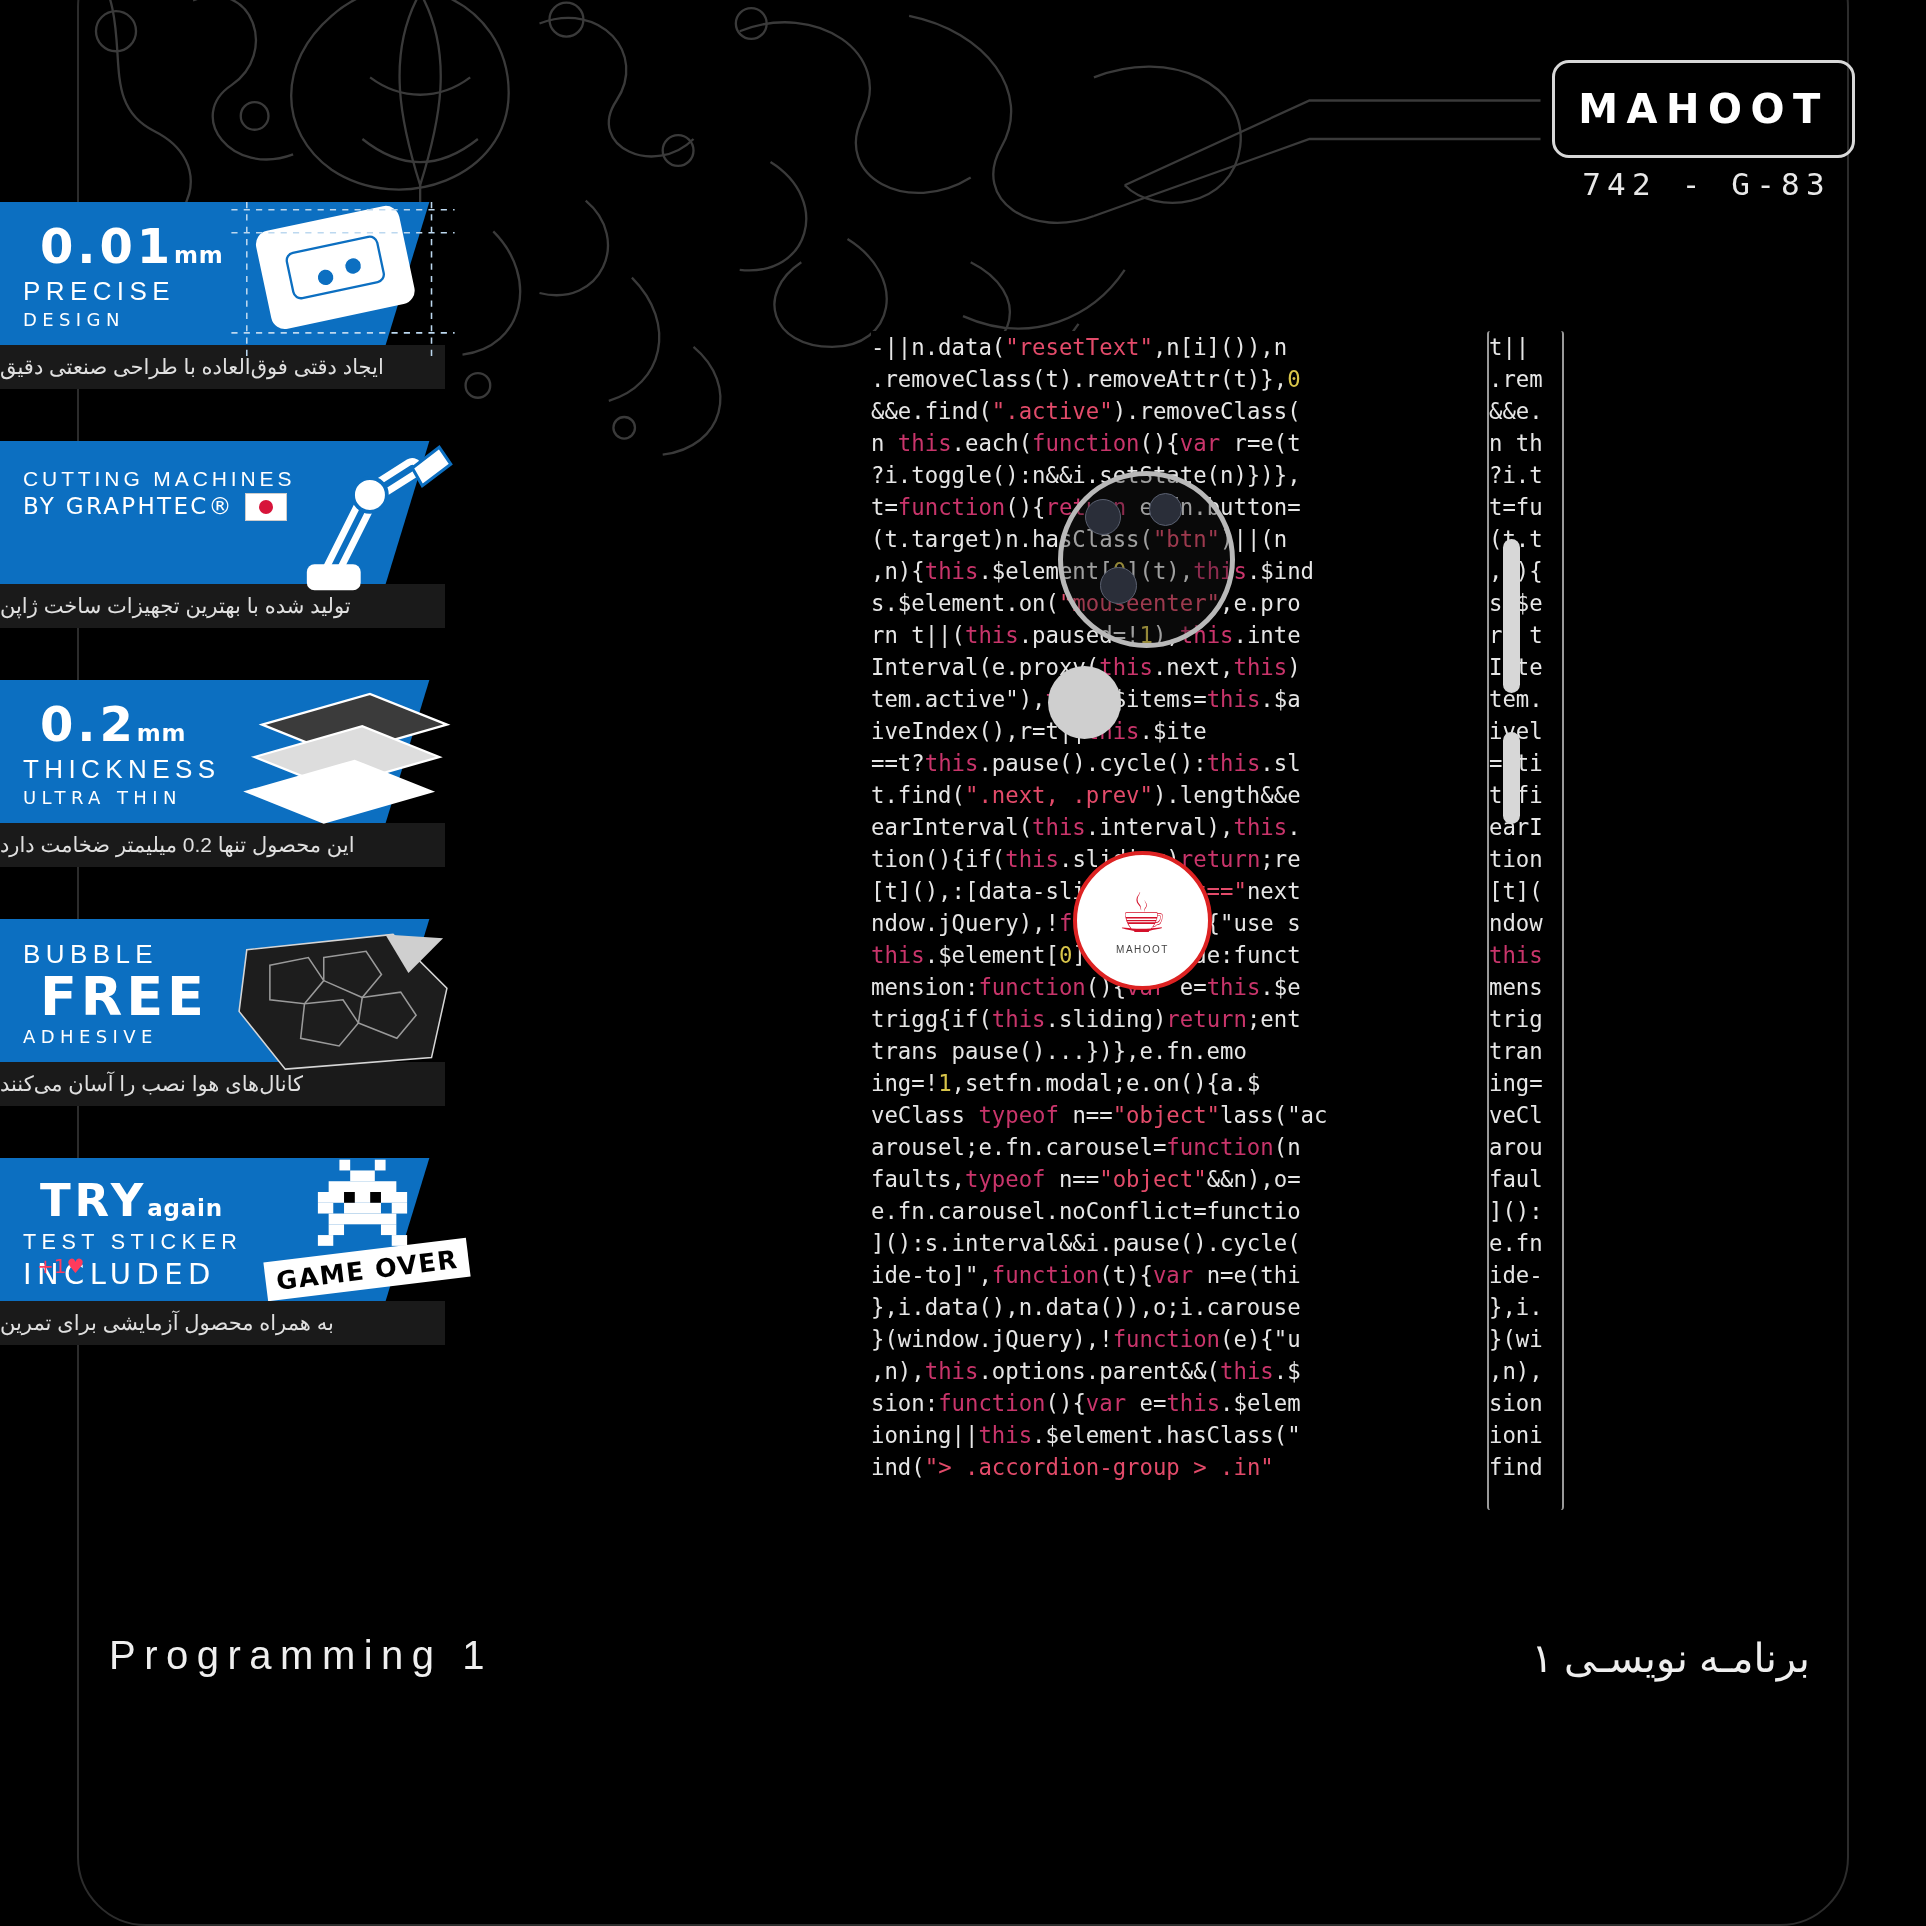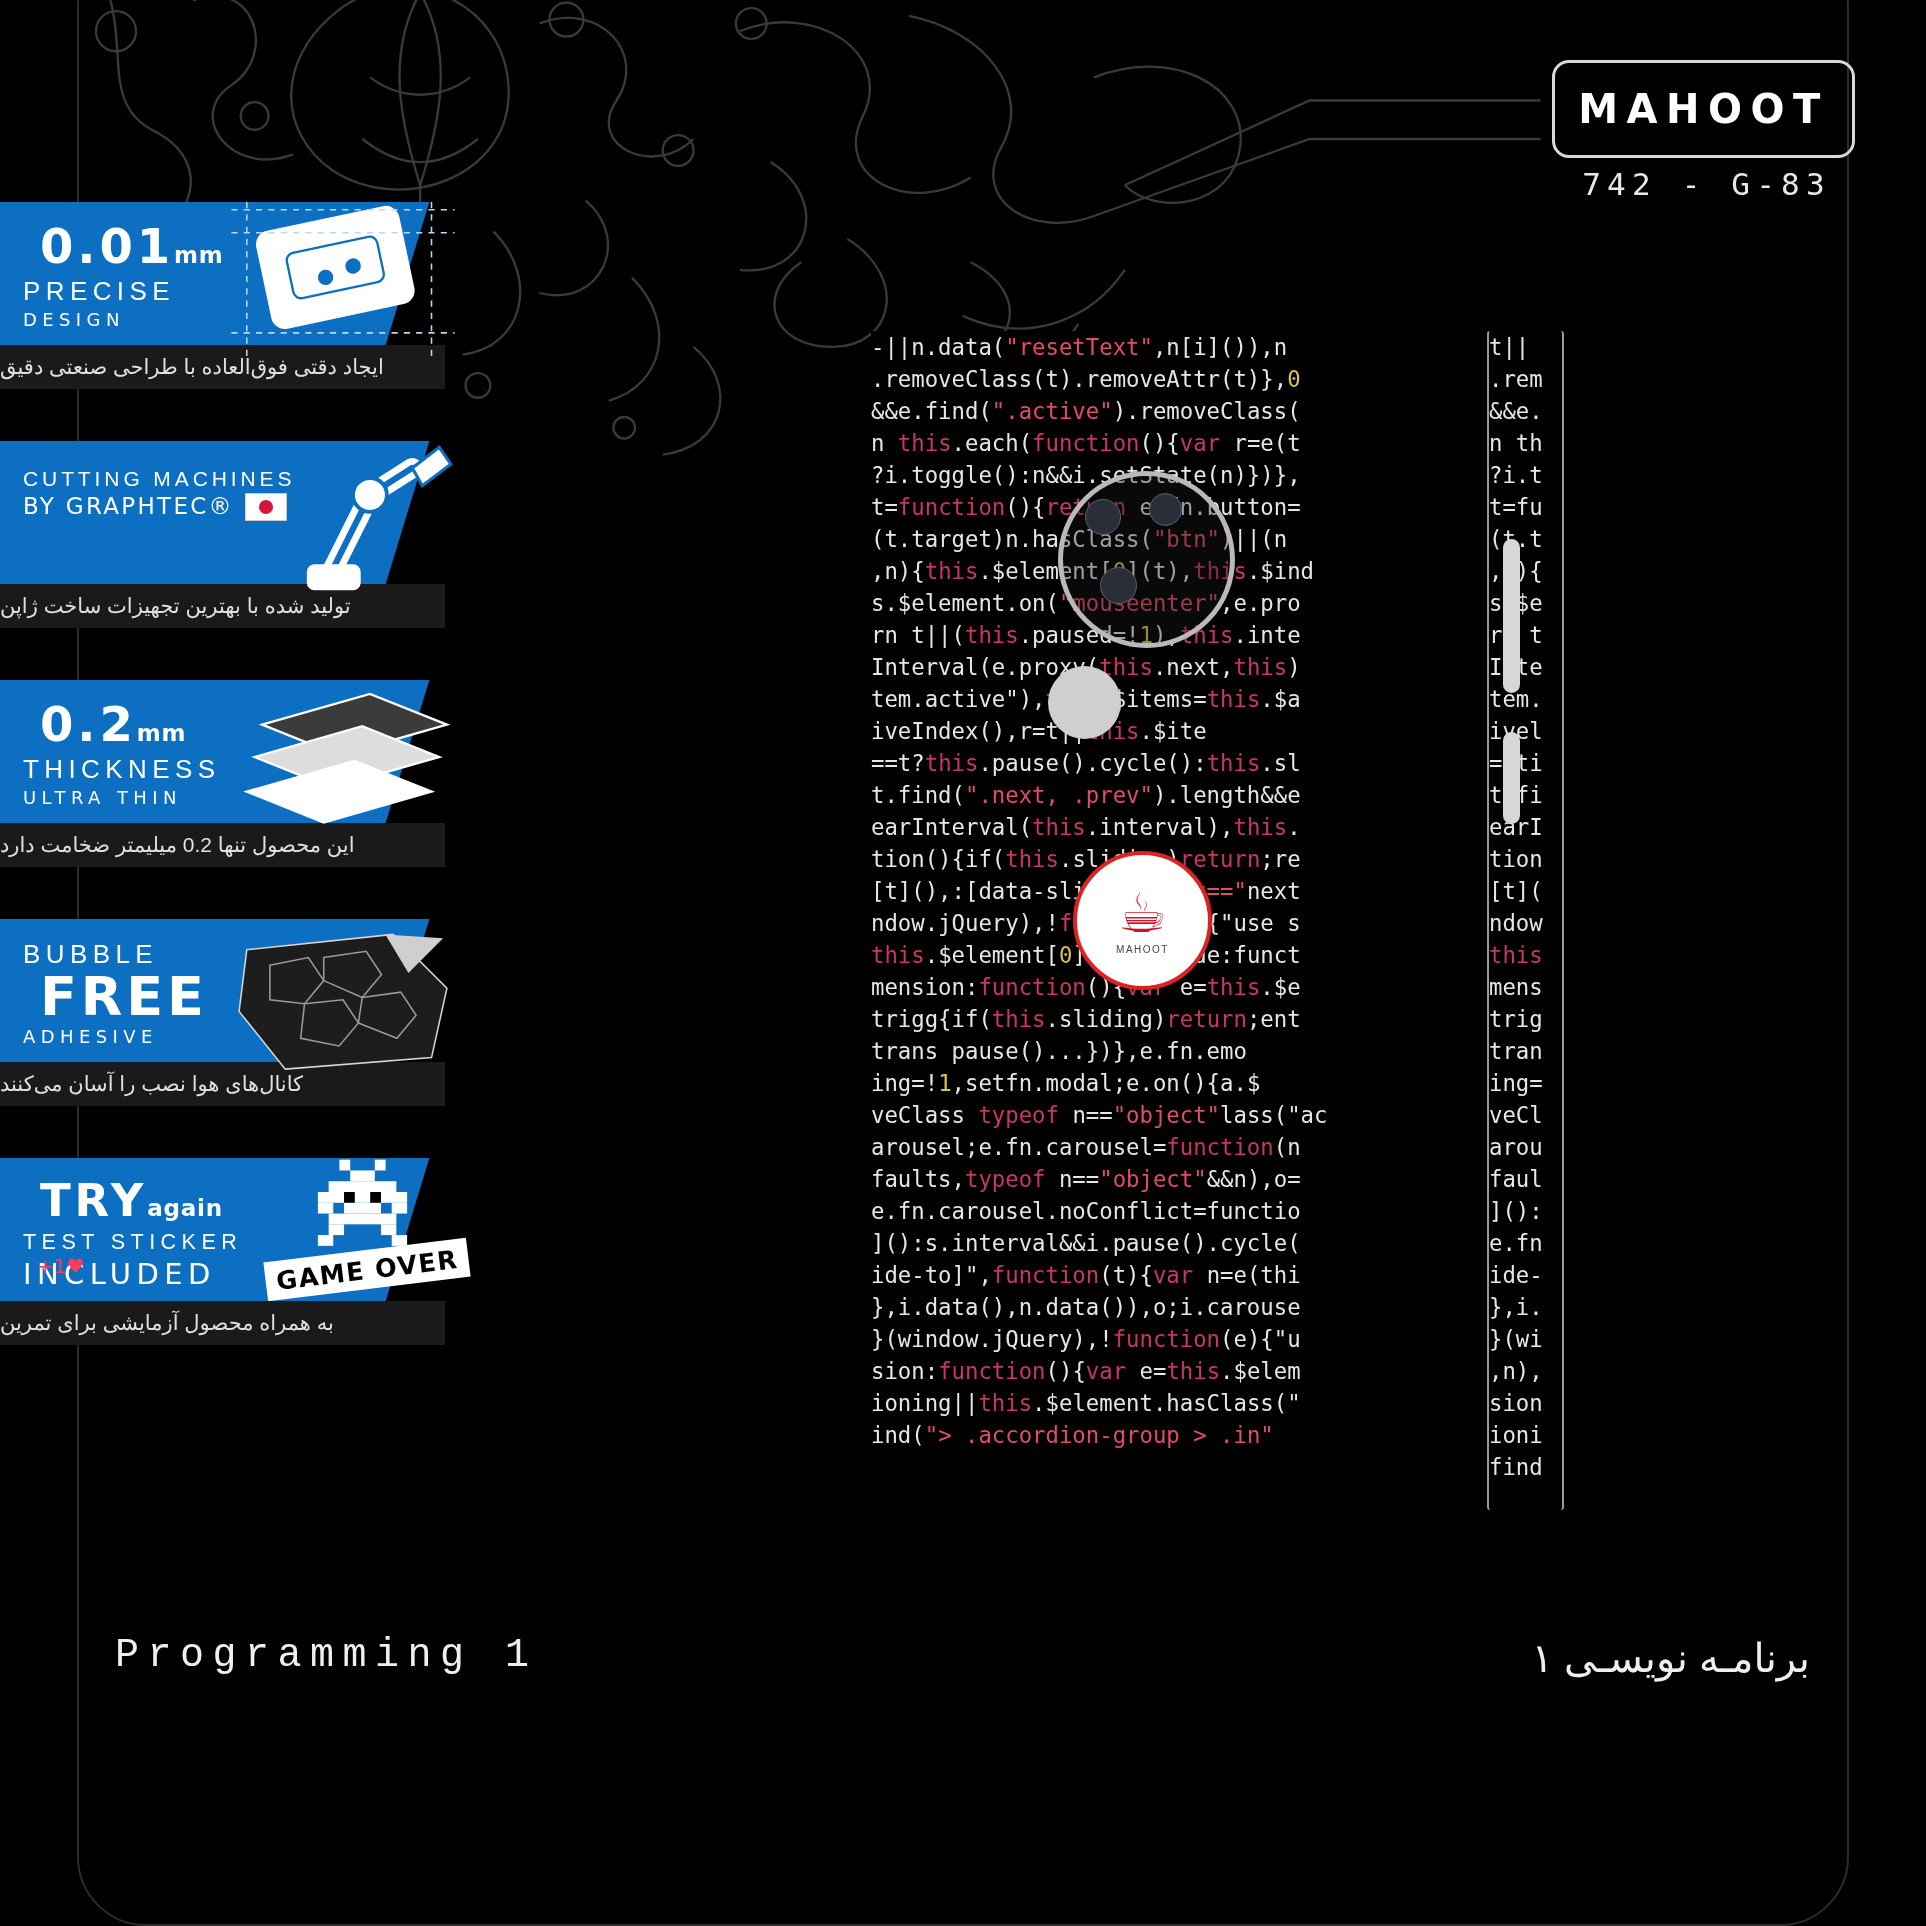",n),this.options.parent&&(this.$" div.code-line { html: none -> <div>,n),<span>this</span>.options.parent&amp;&amp;(<span>this</span>.$</div> }
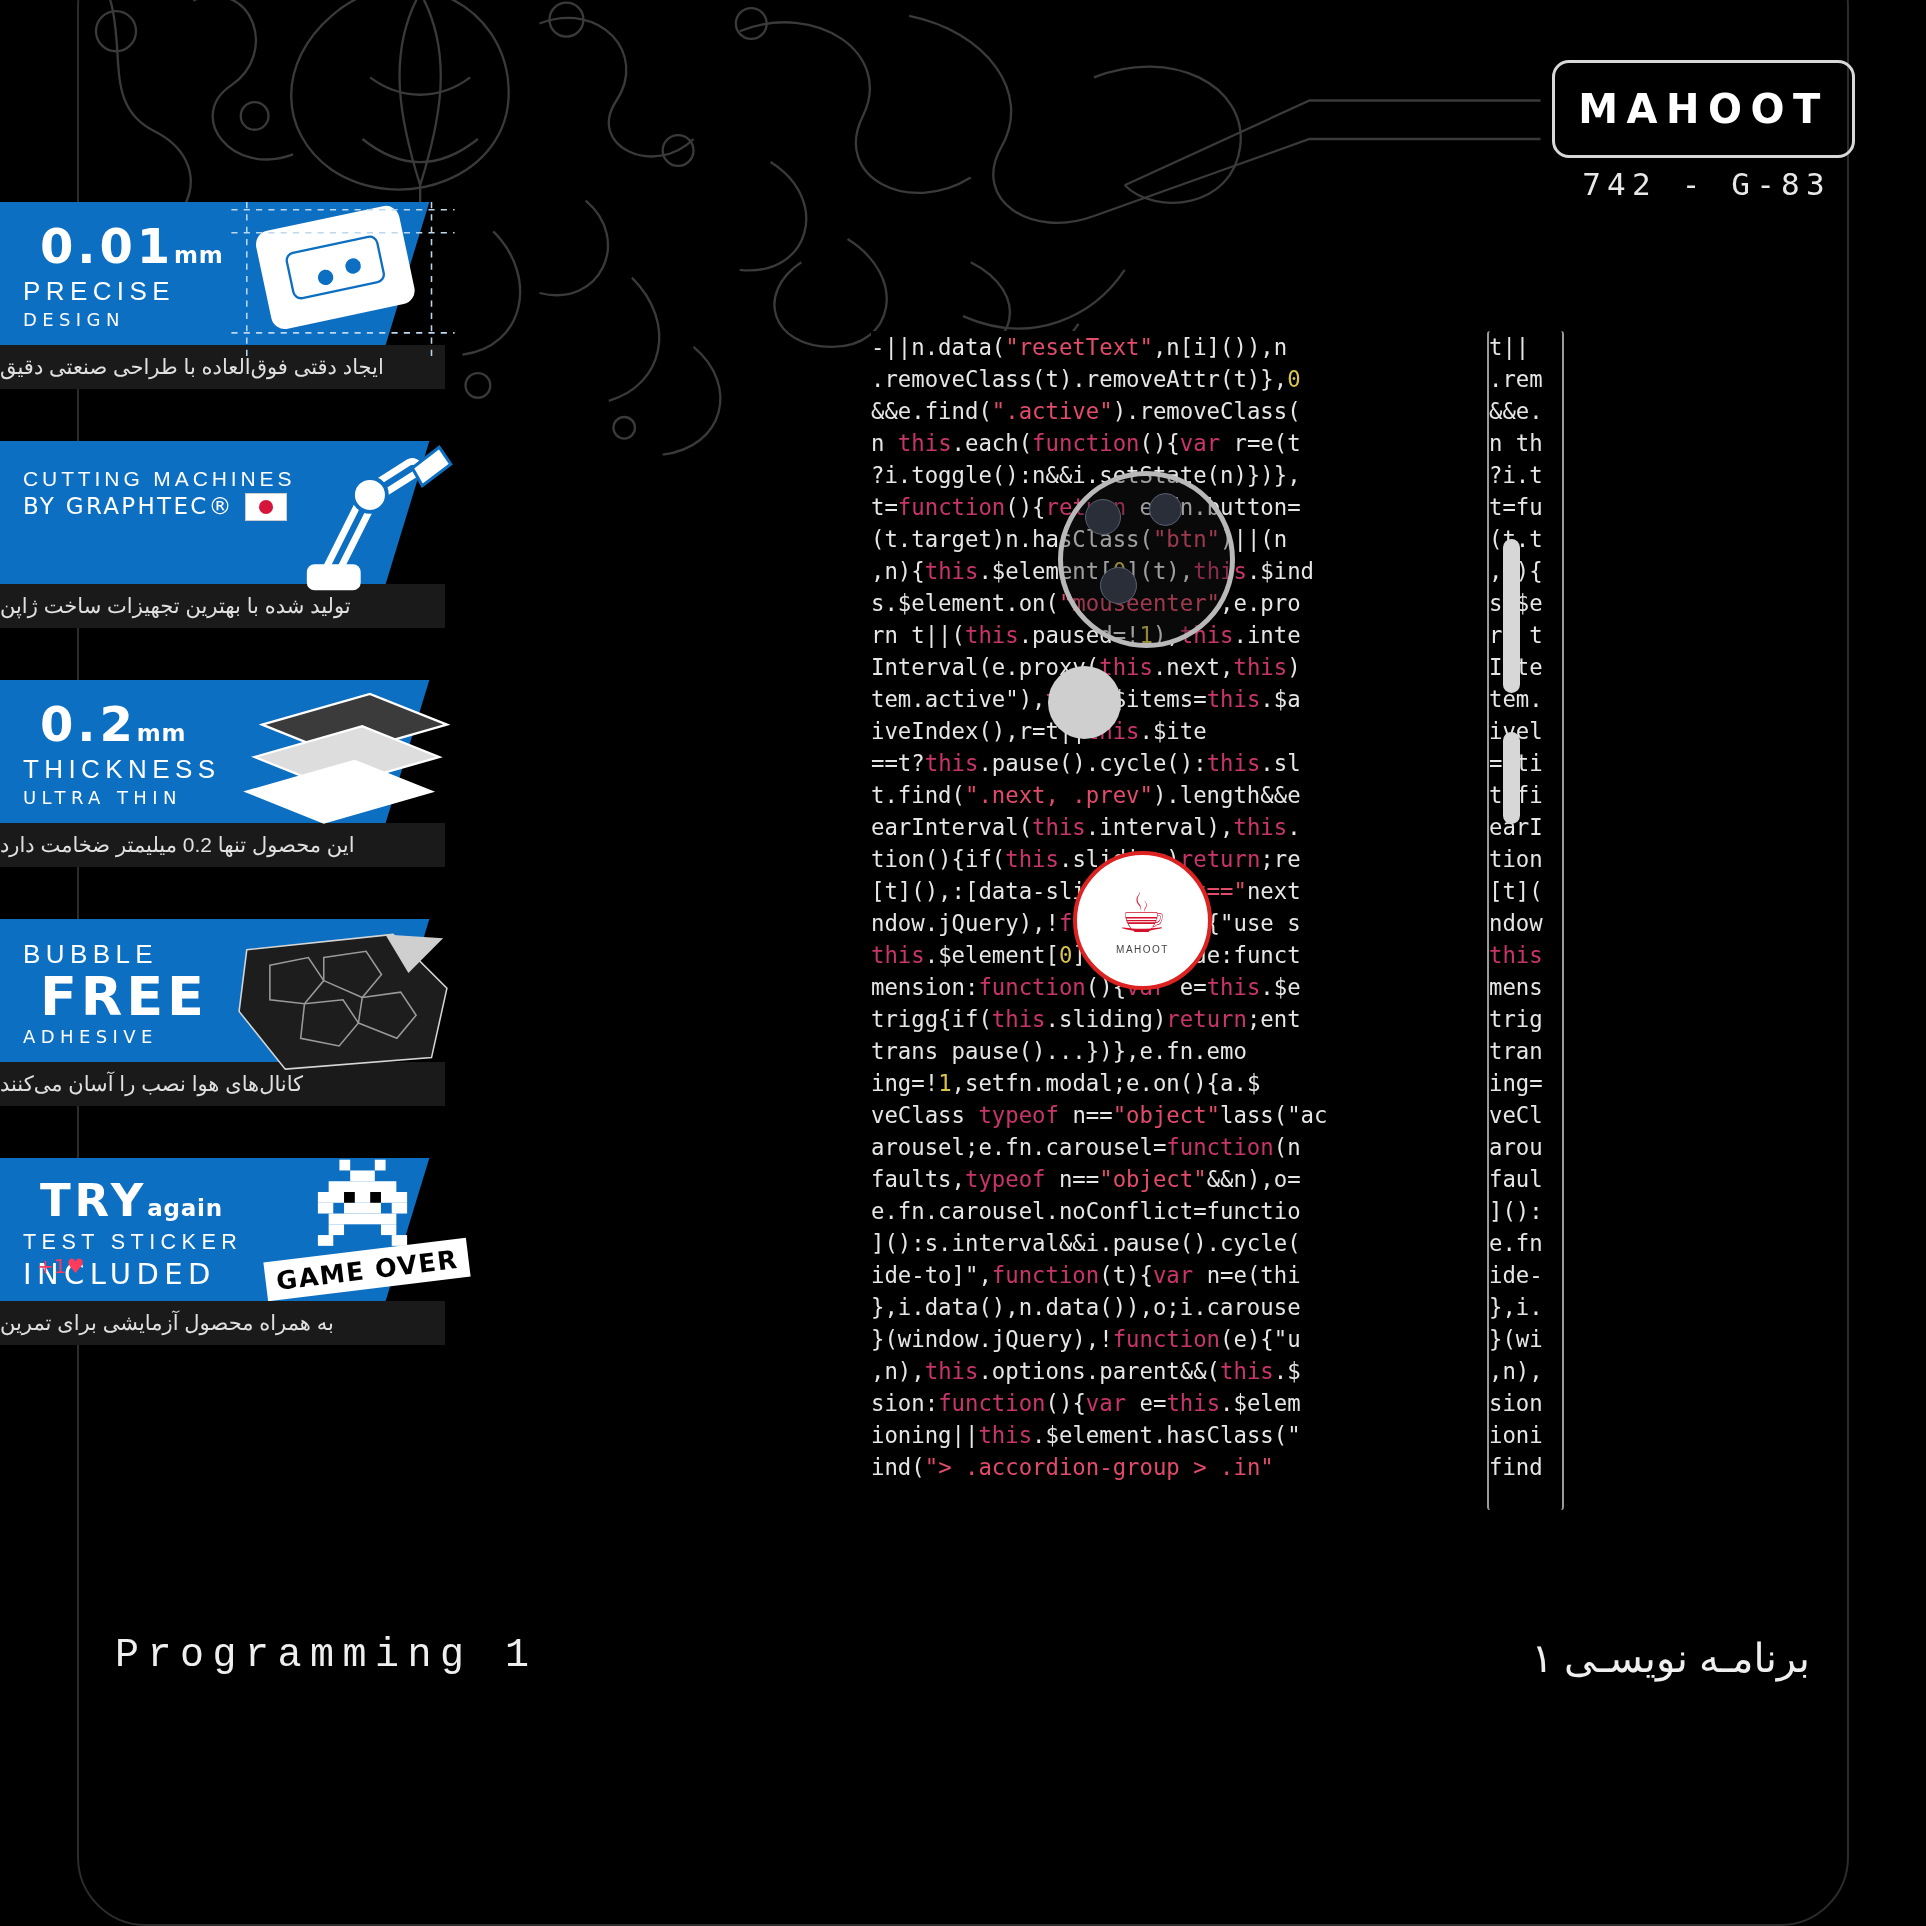"Programming 1" .footer-left { font-family: Liberation Mono, monospace -> Liberation Sans, sans-serif; left: 115px -> 109px }
